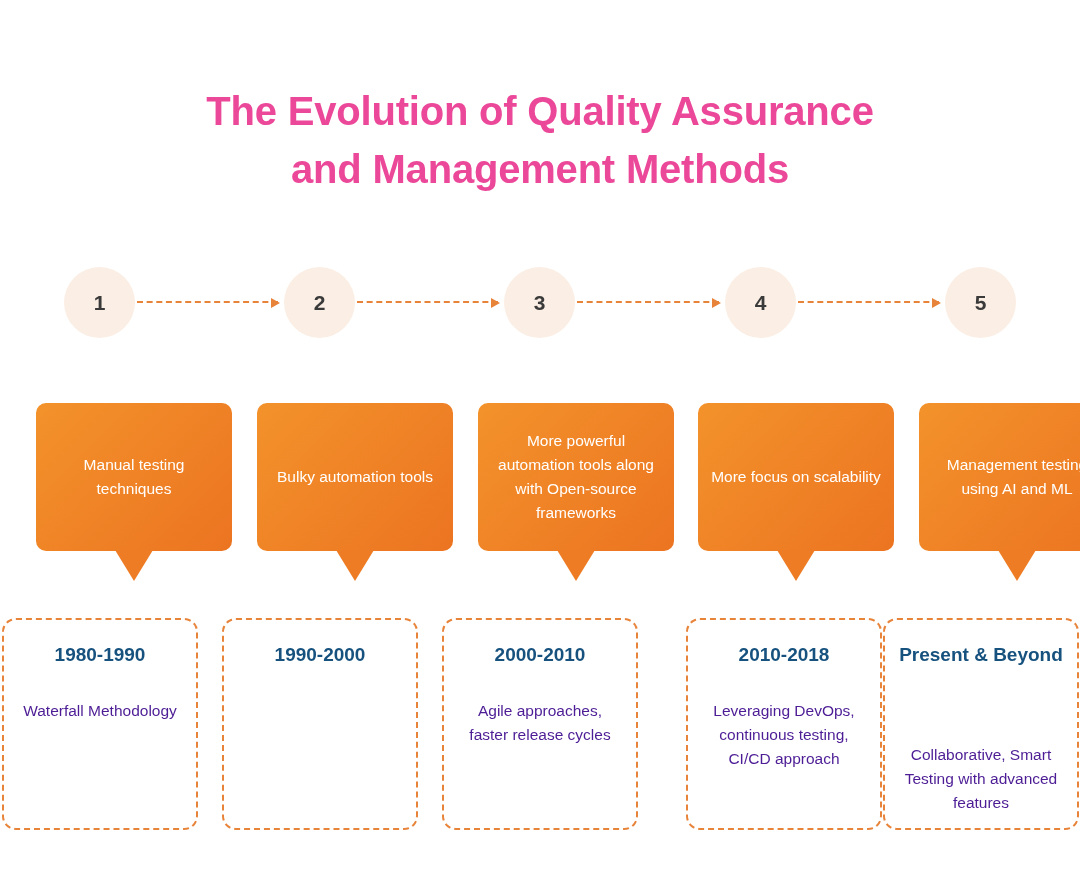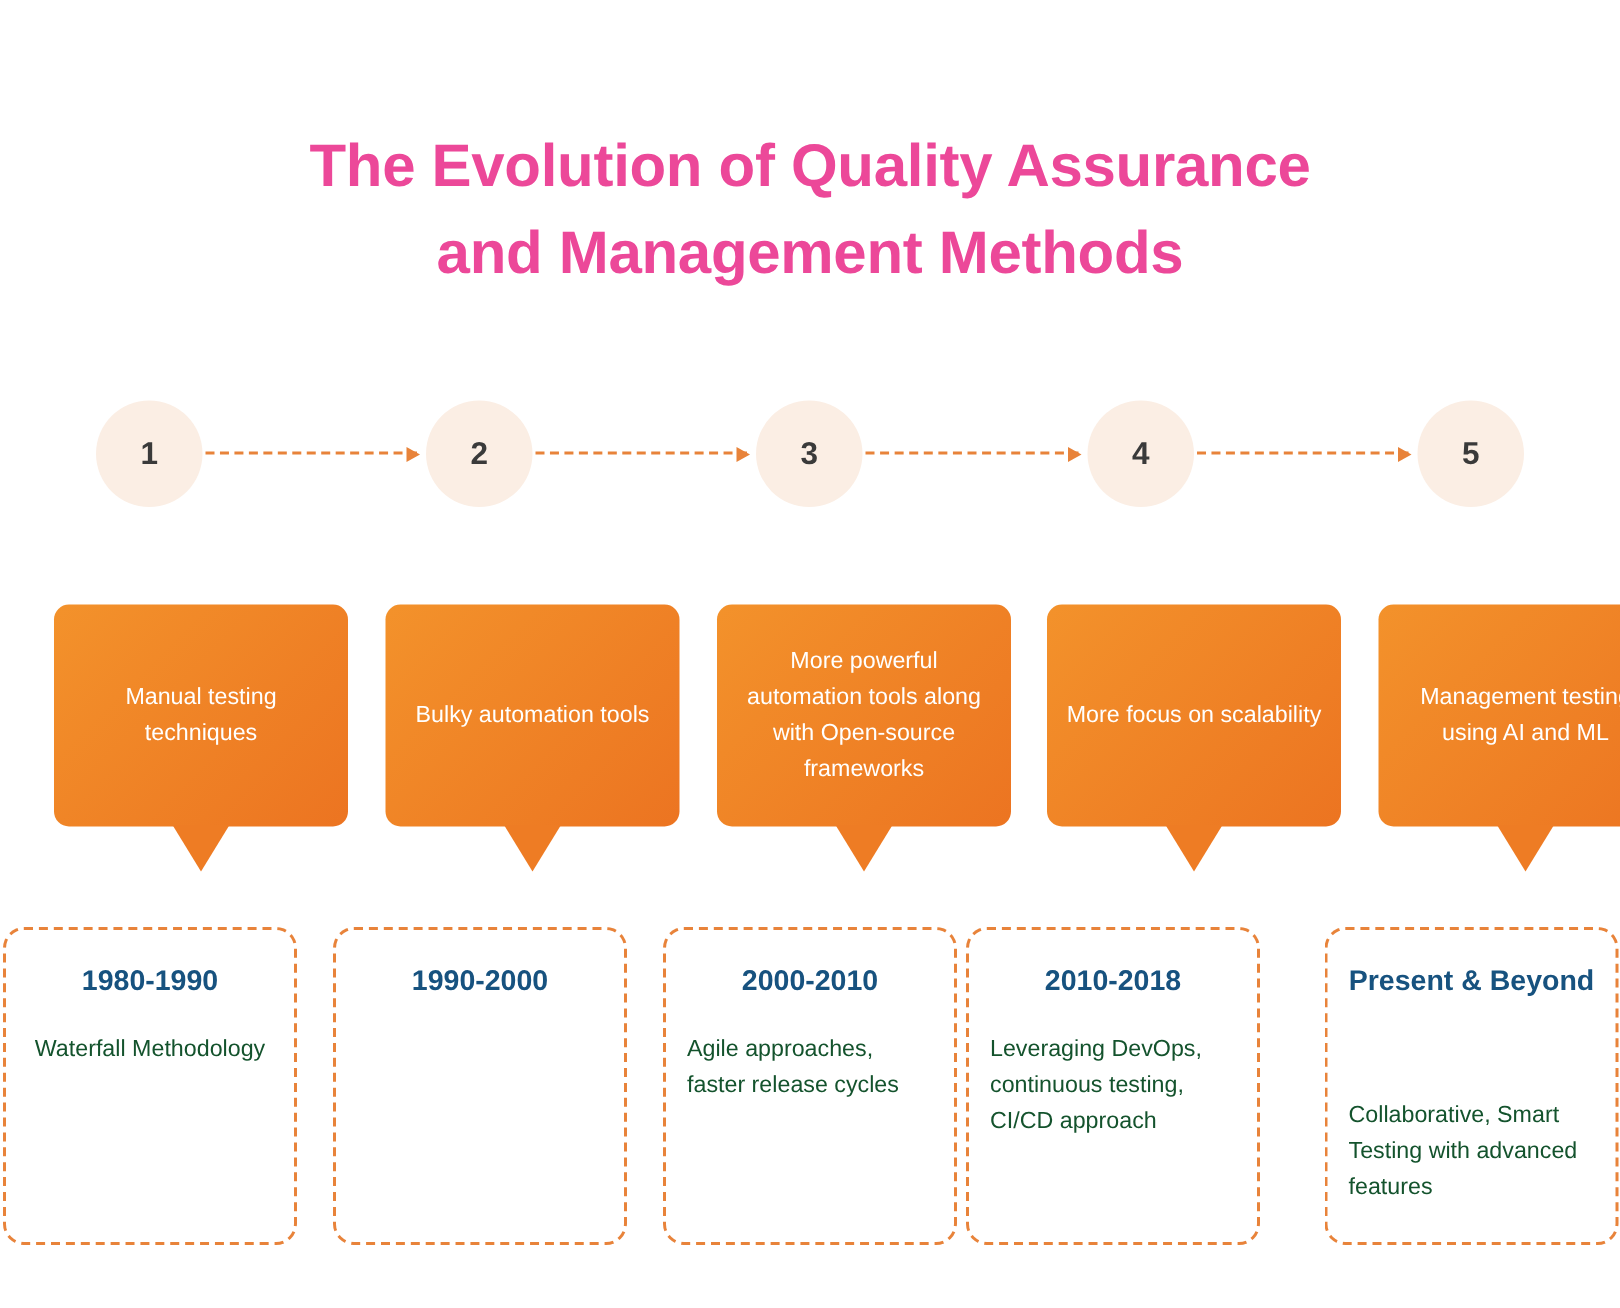"1980-1990" .dcard .years { margin-bottom: 20px -> 31px }
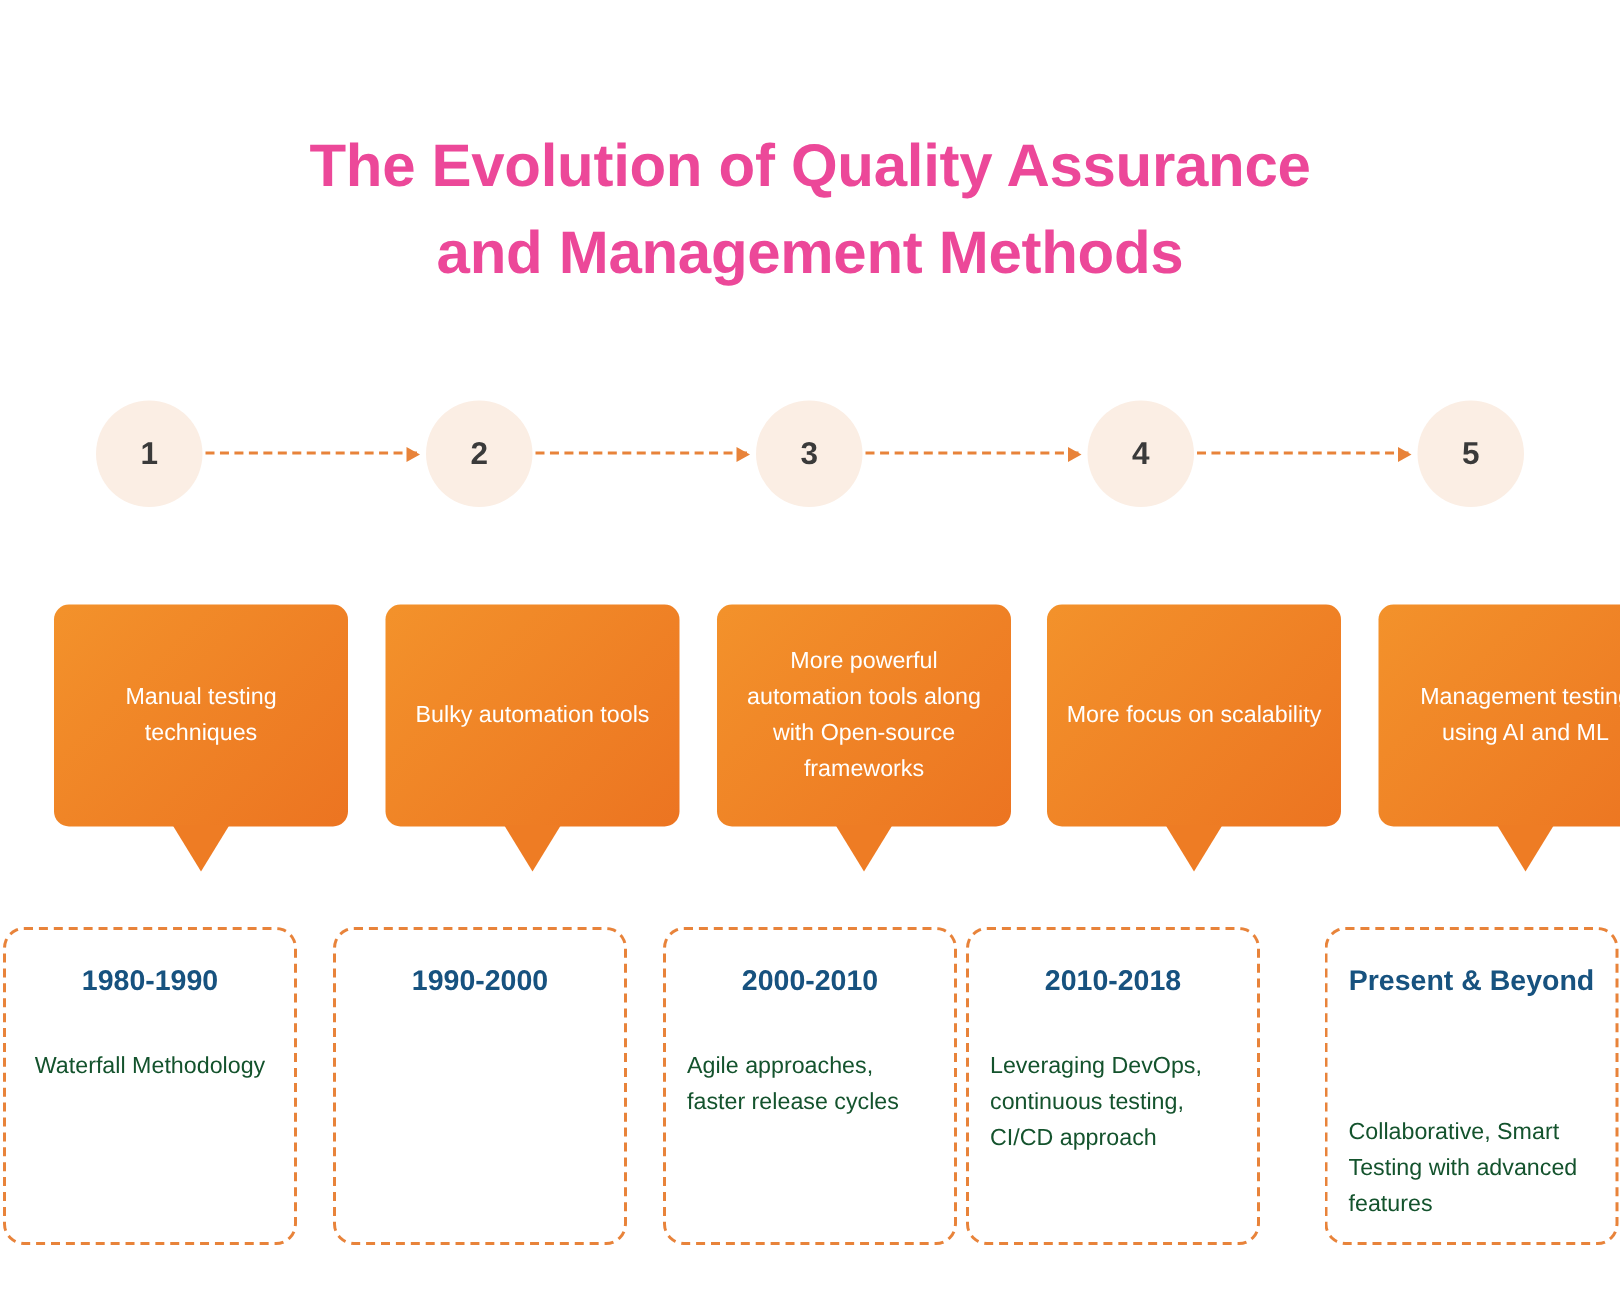"2010-2018" div.dcard { left: 644px -> 686px }
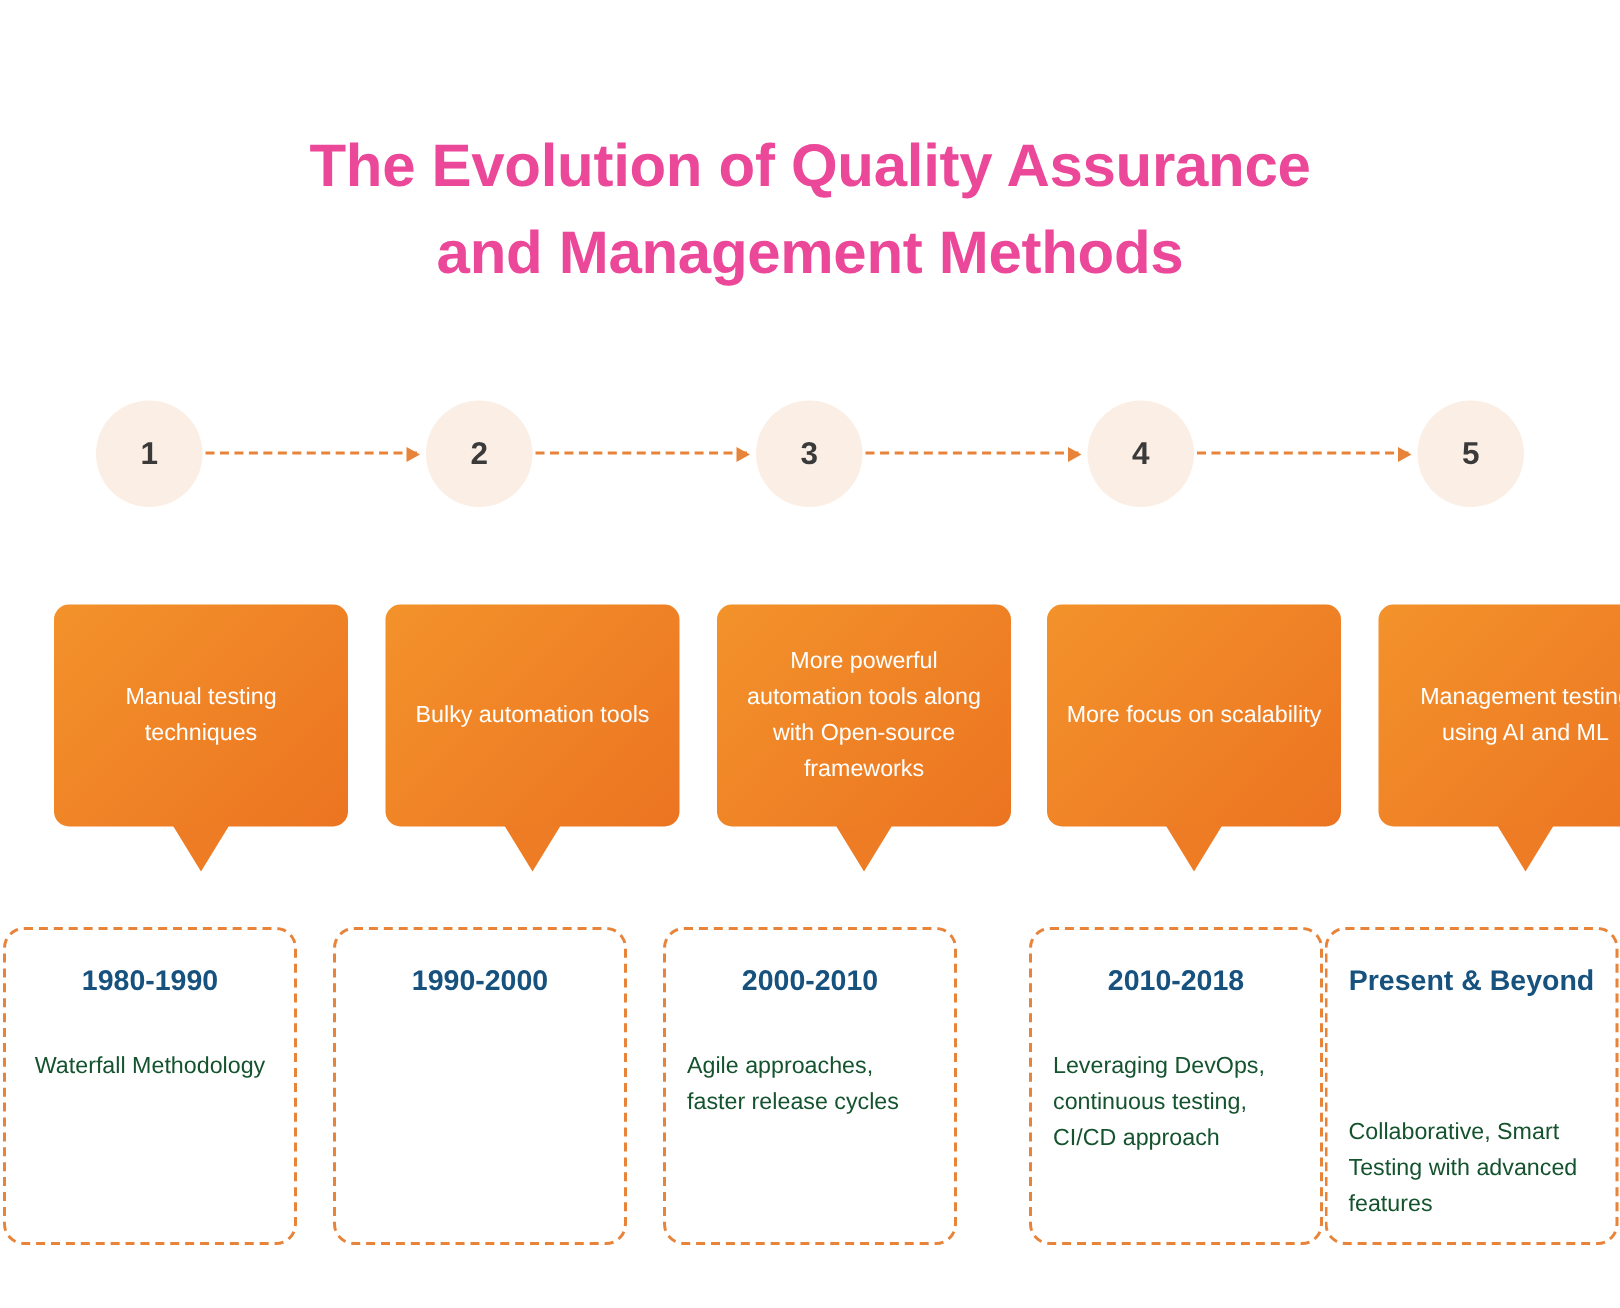"Waterfall Methodology" .dcard .desc { color: #14532d -> #4c1d95; text-align: left -> center }
